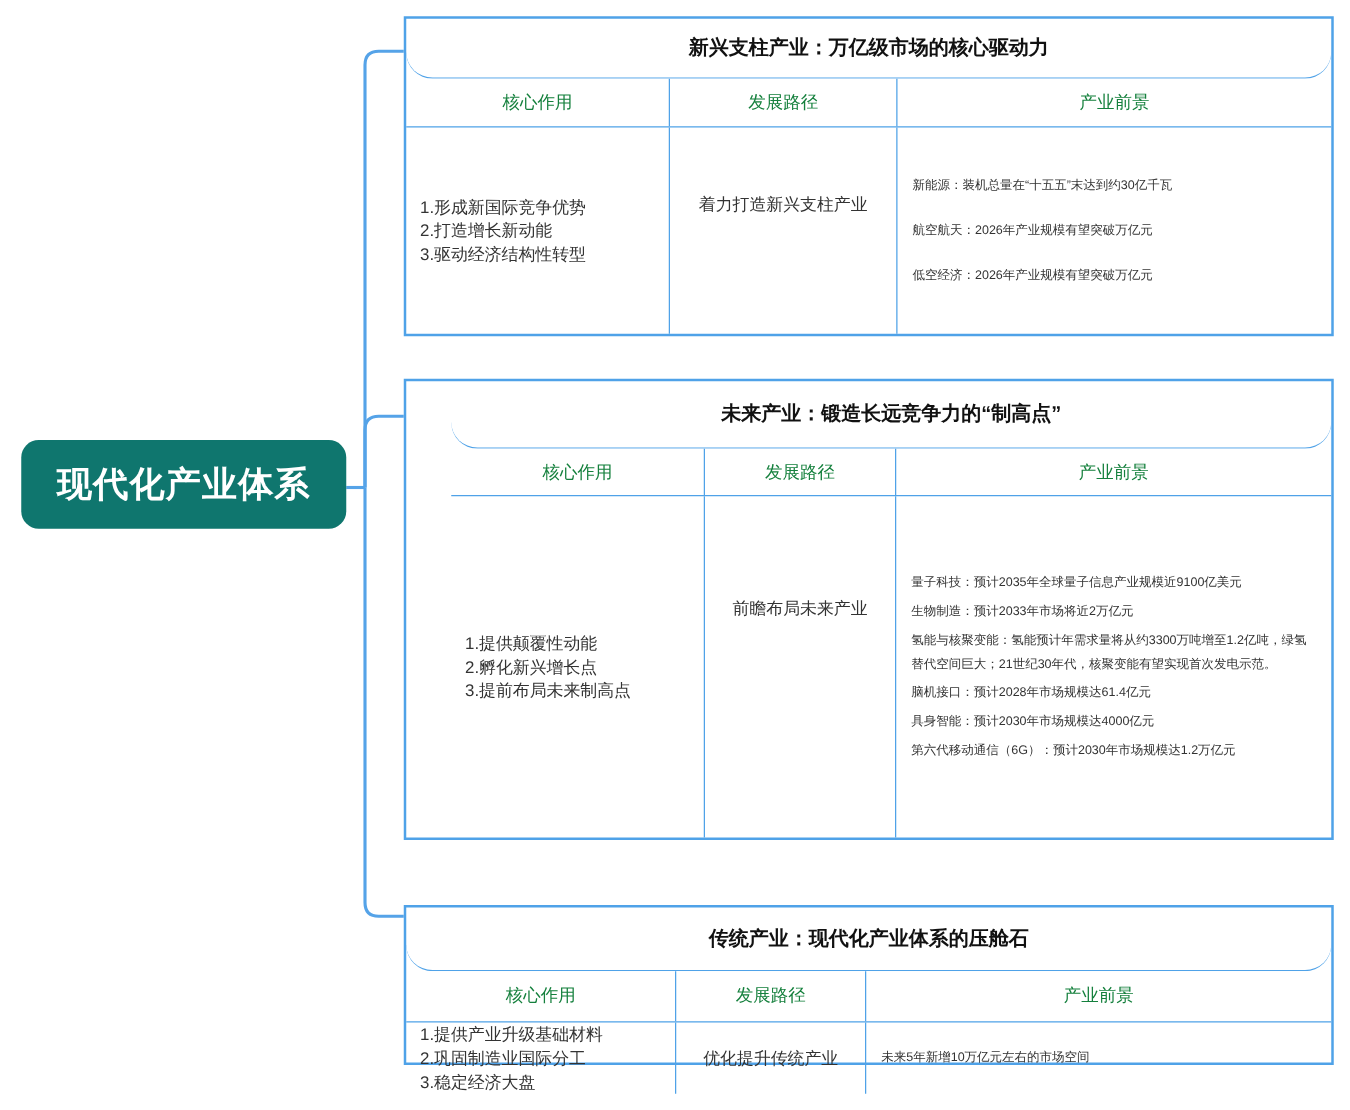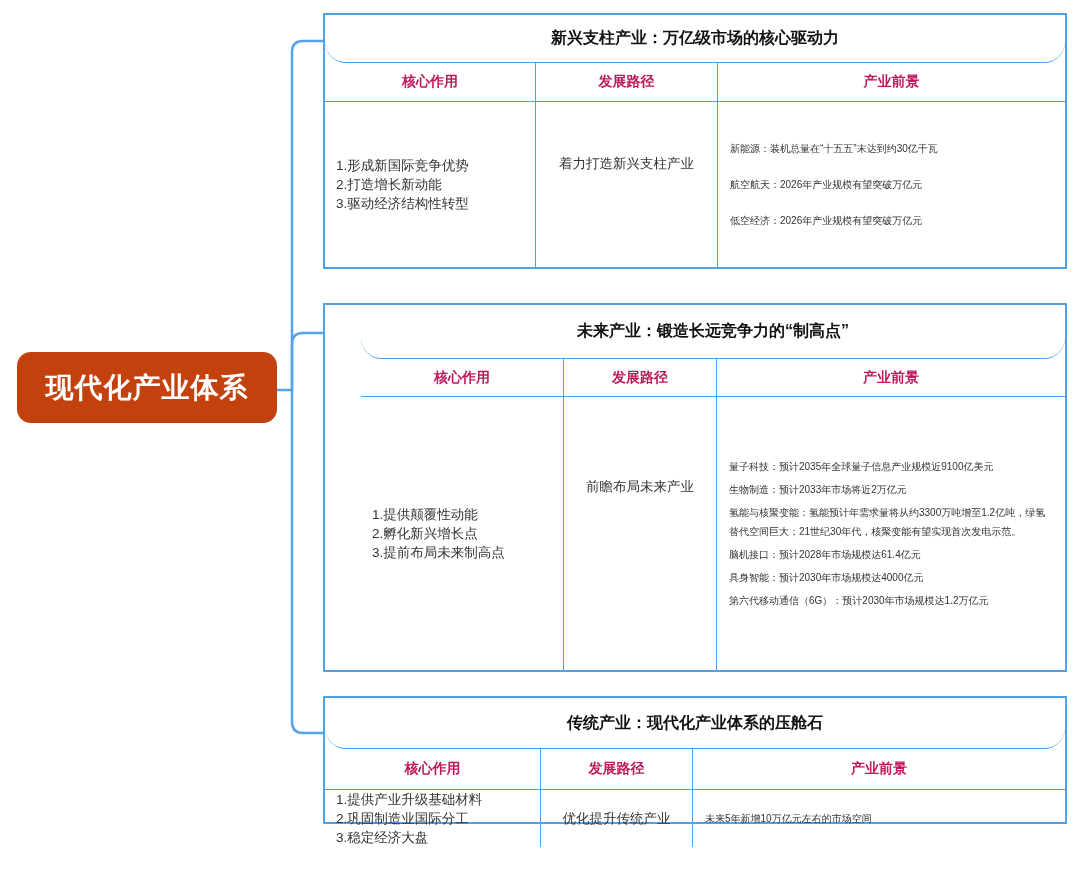"核心作用" .header-cell { color: #be185d -> #15803d; font-weight: bold -> none }
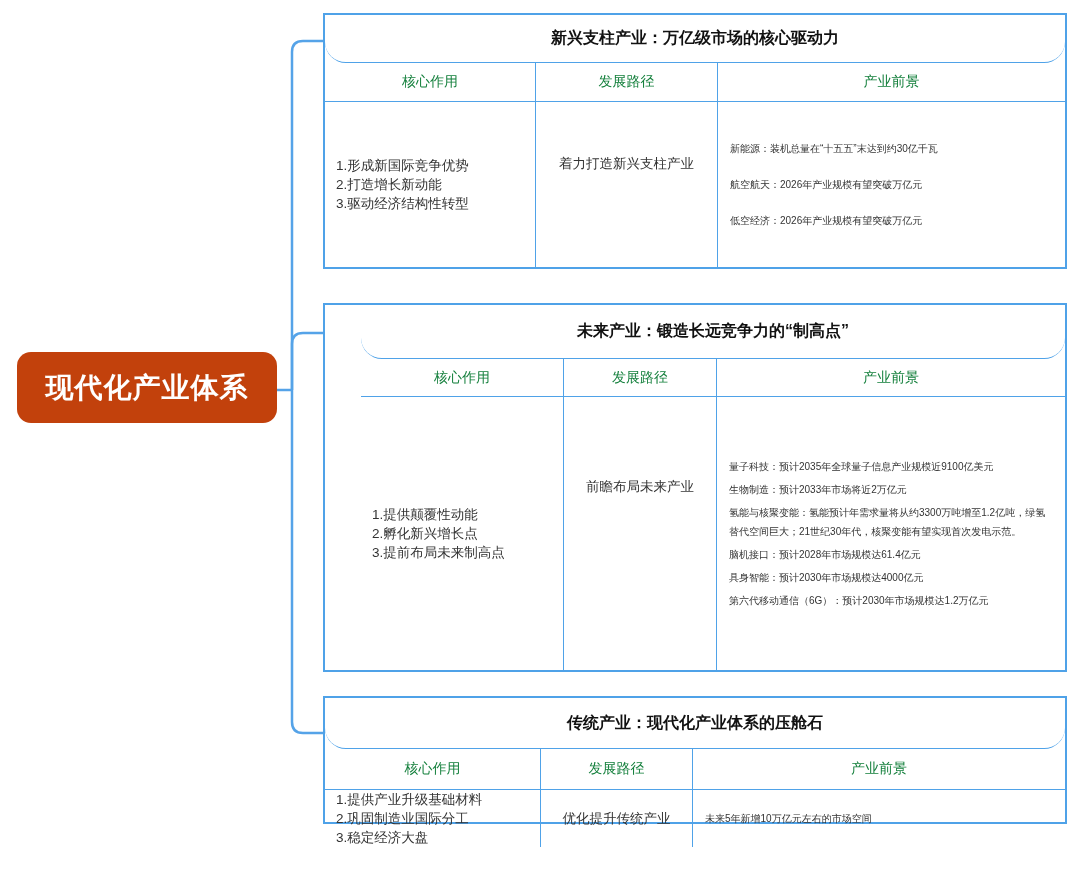"现代化产业体系" .root-node { background: #c2410c -> #0f766e }
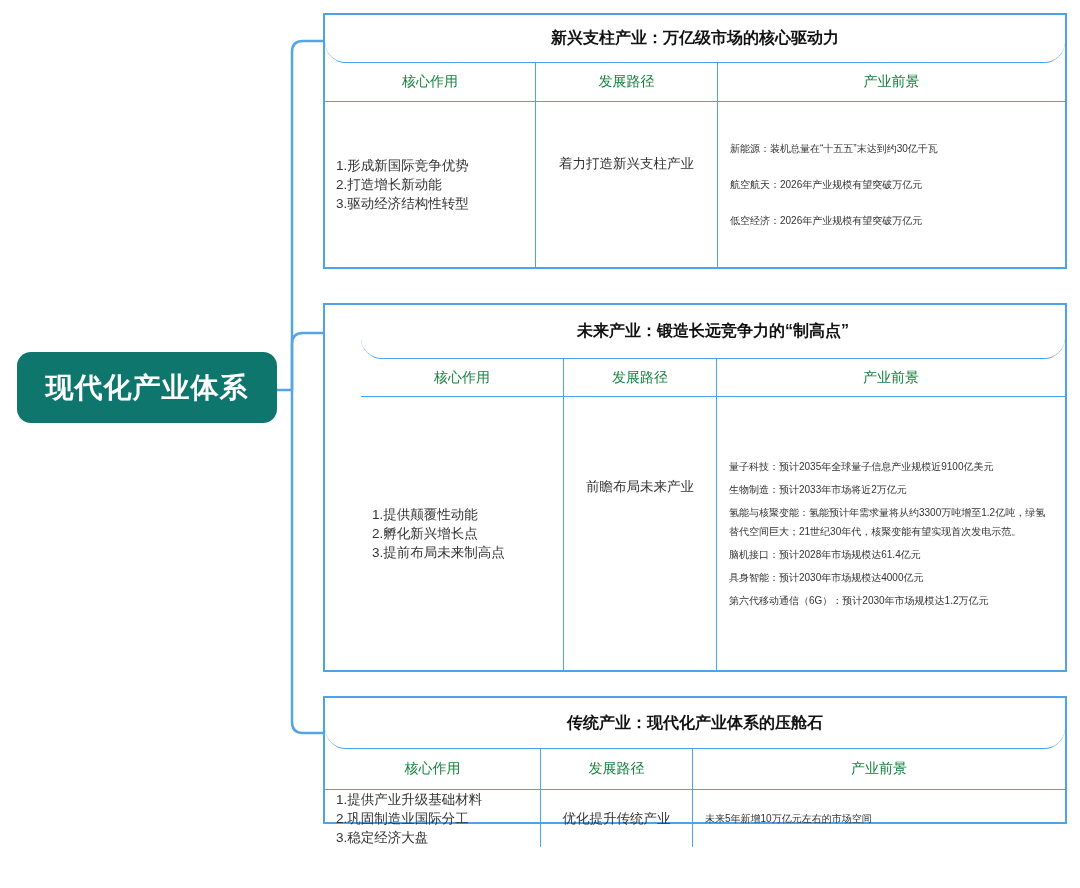"传统产业：现代化产业体系的压舱石" .t3 { top: 696px -> 724px }
